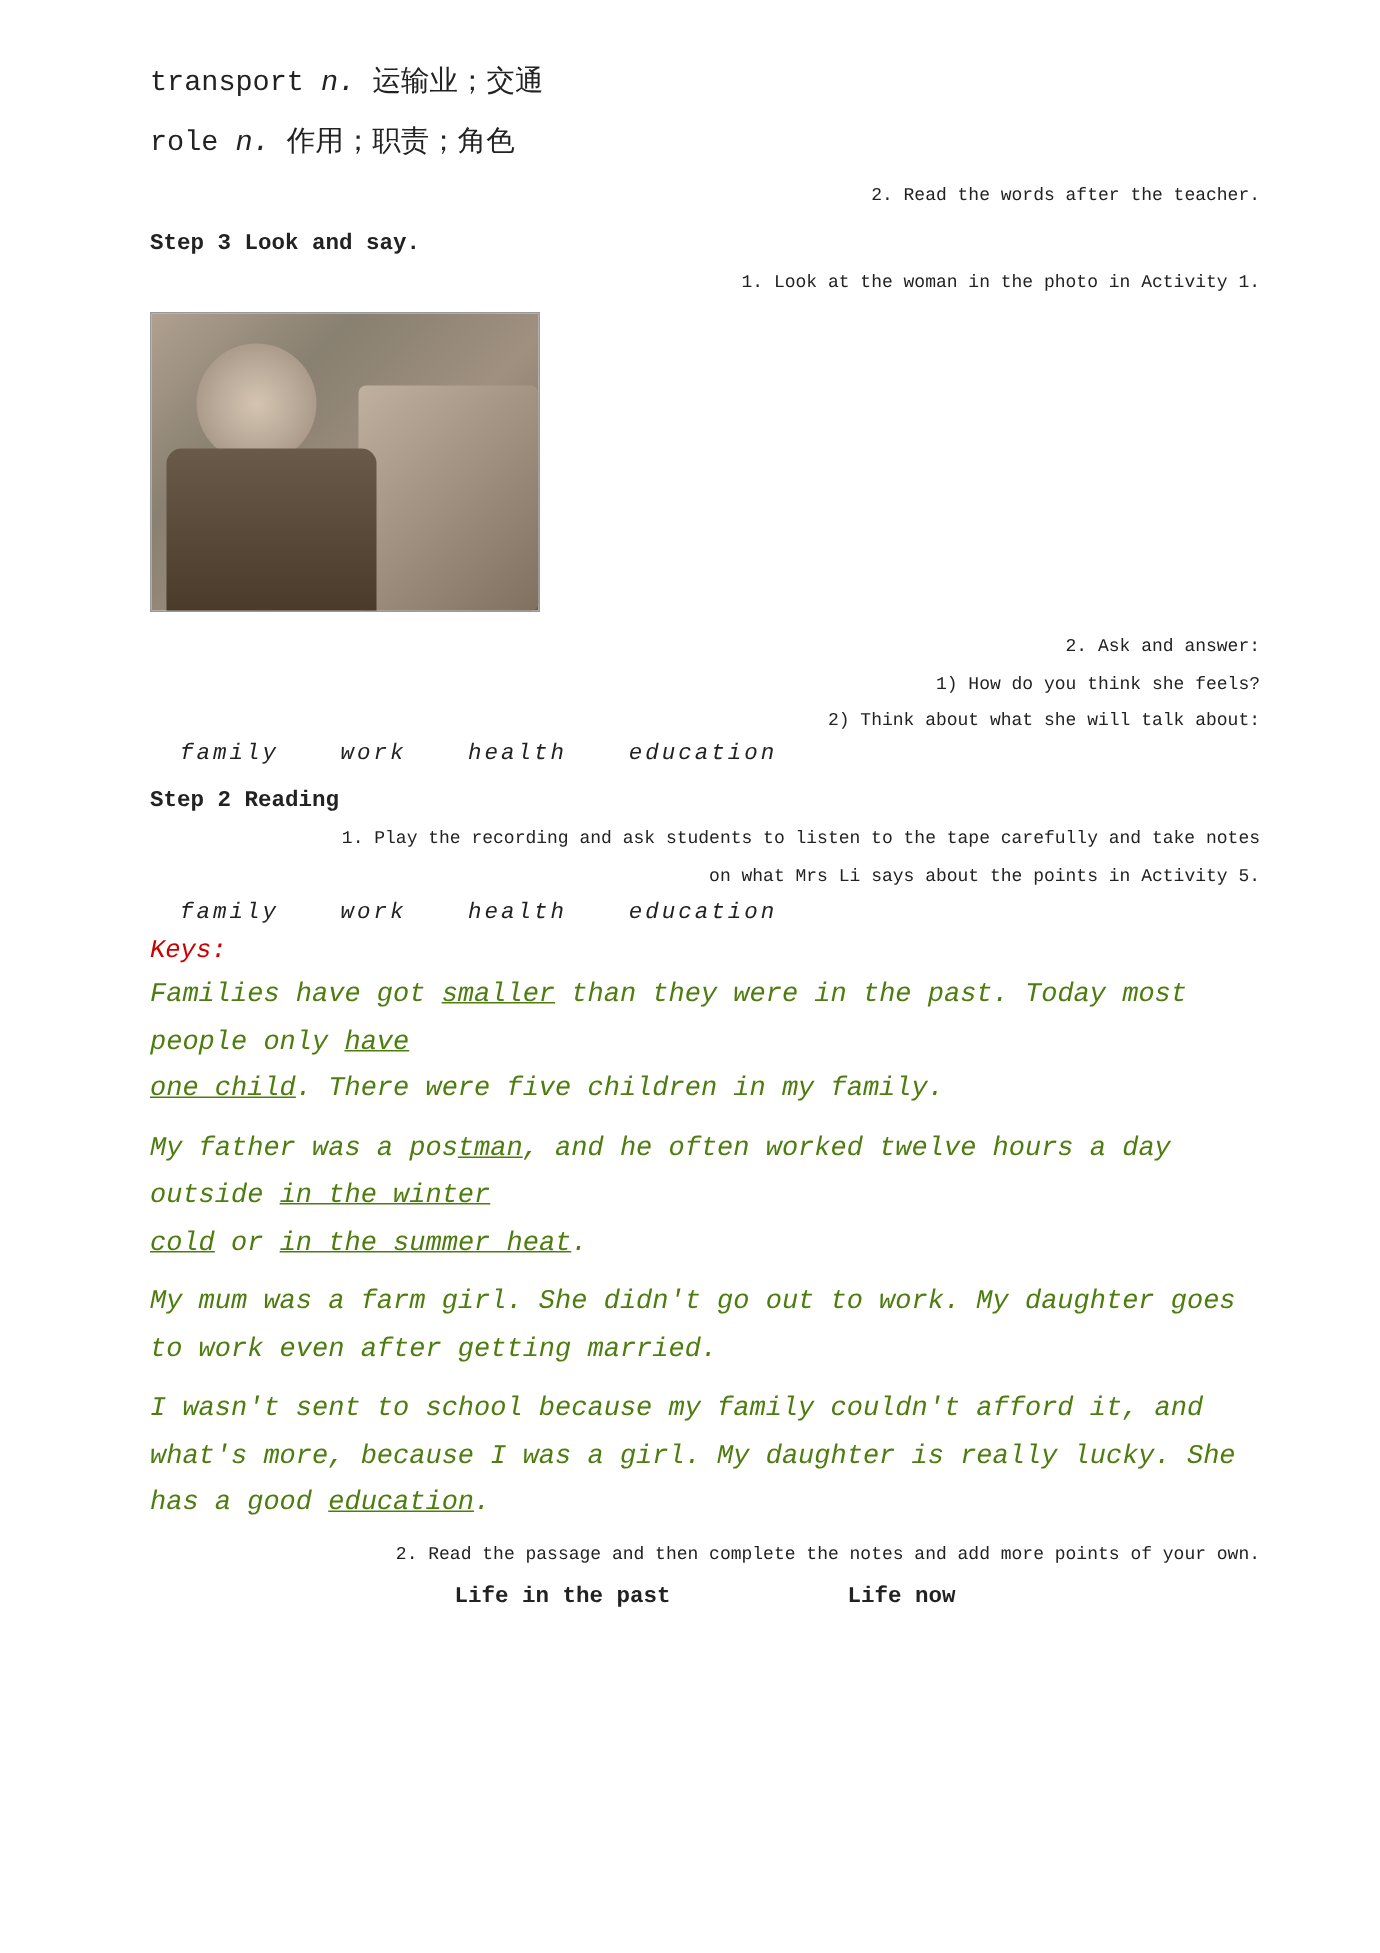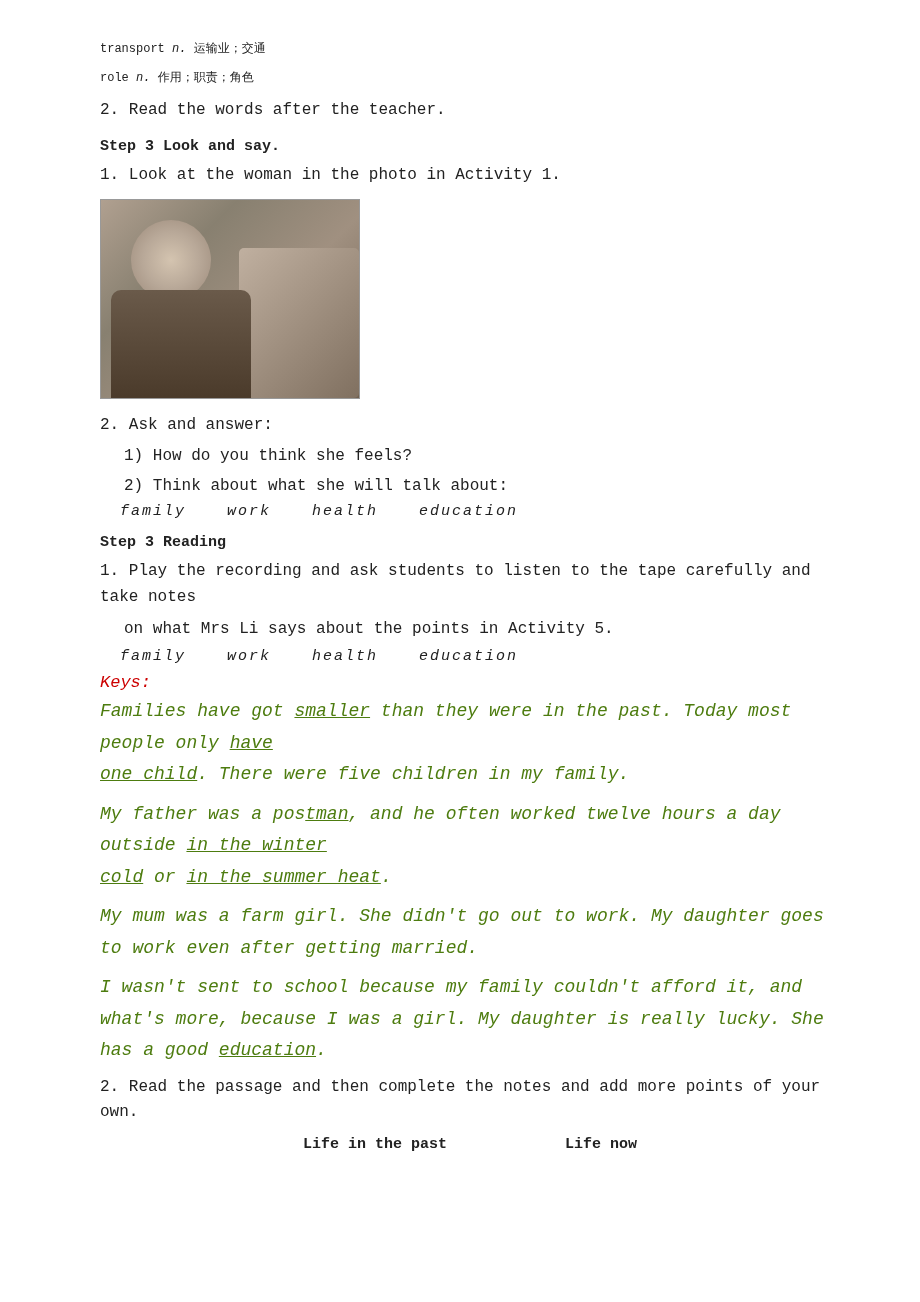"transport n. 运输业；交通" .vocab-line { font-size: 12px -> 19px }
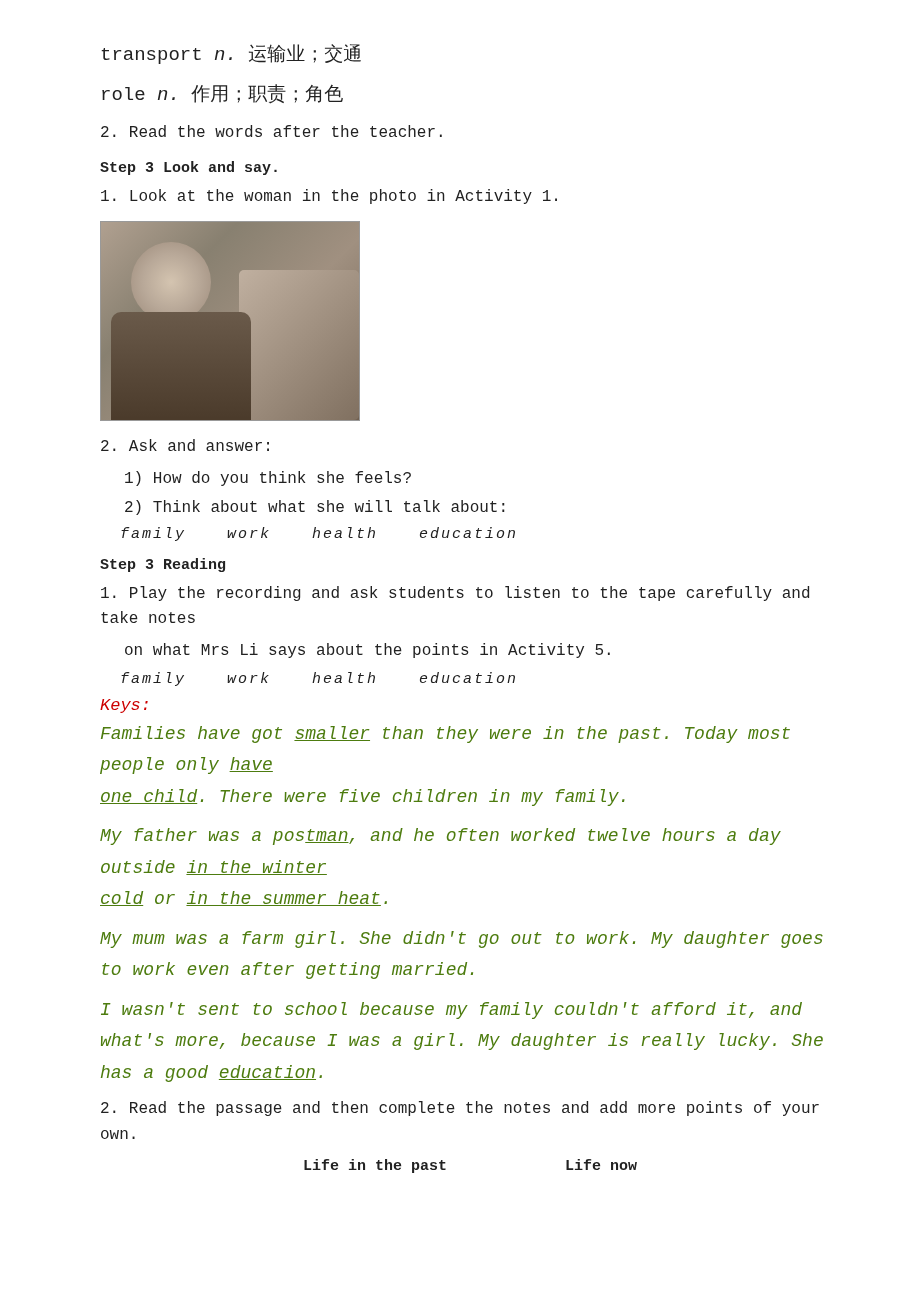"2. Read the words after" .numbered-item { font-size: 16px -> 12px; text-align: none -> right }
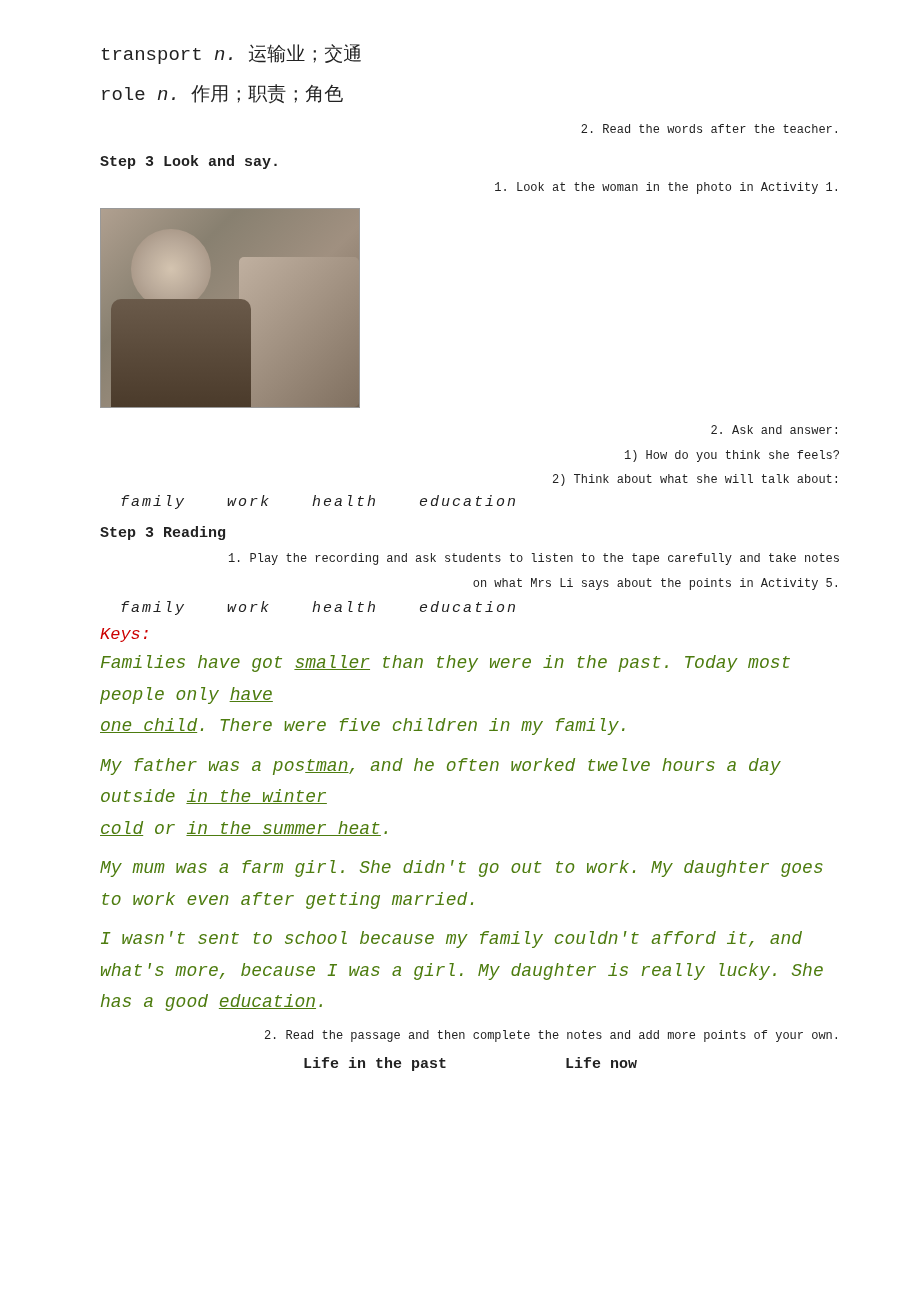"Step 3 Reading" div.step-heading { text: 3 -> 2 }
